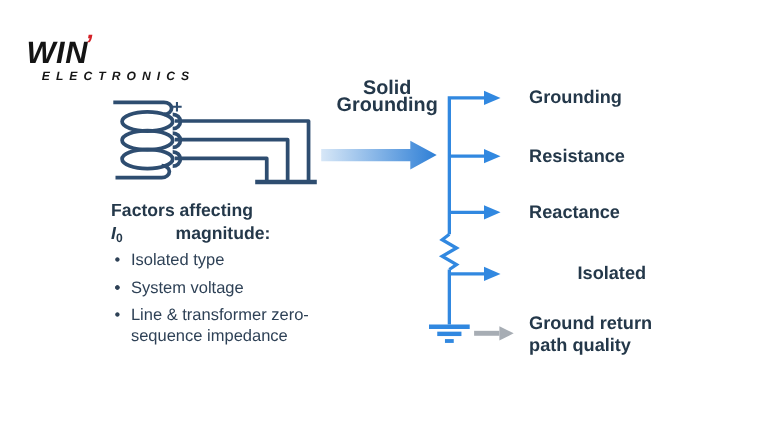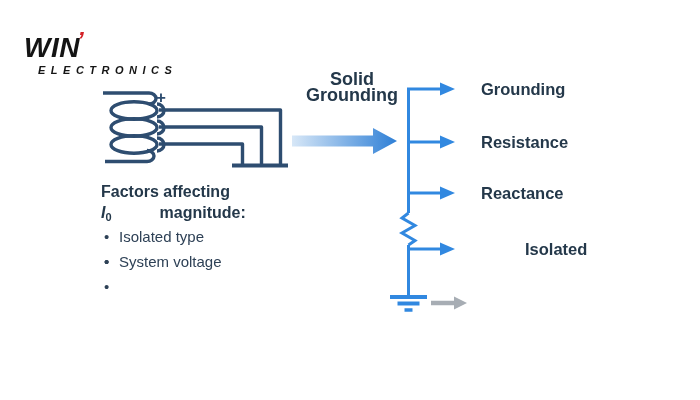"Line & transformer zero-sequence" span { html: none -> <span>Line &amp; transformer zero-sequence impedance</span> }
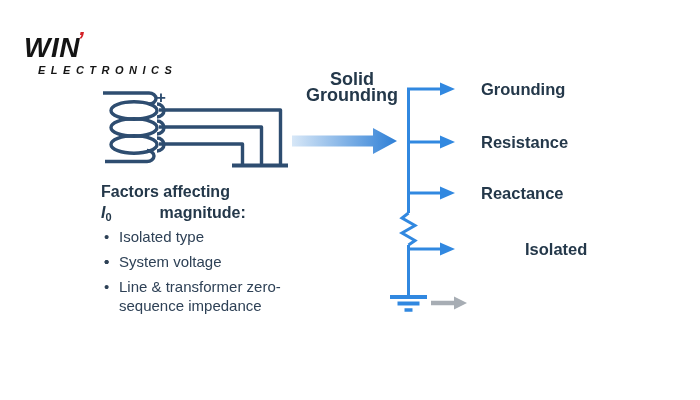"Ground return path quality" div.txt { html: none -> <div>Ground return path quality</div> }
